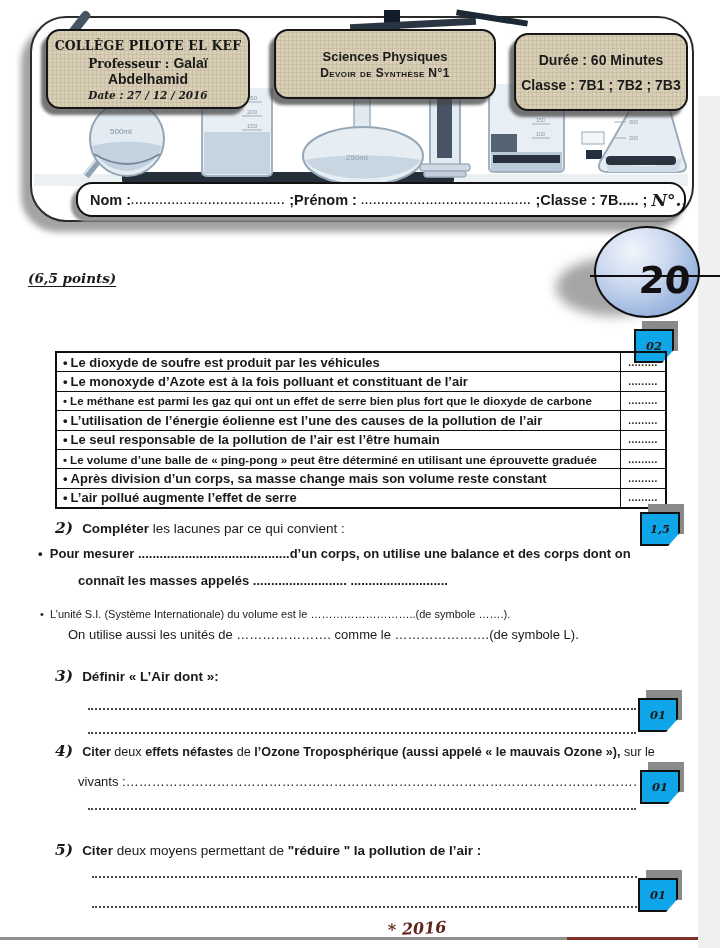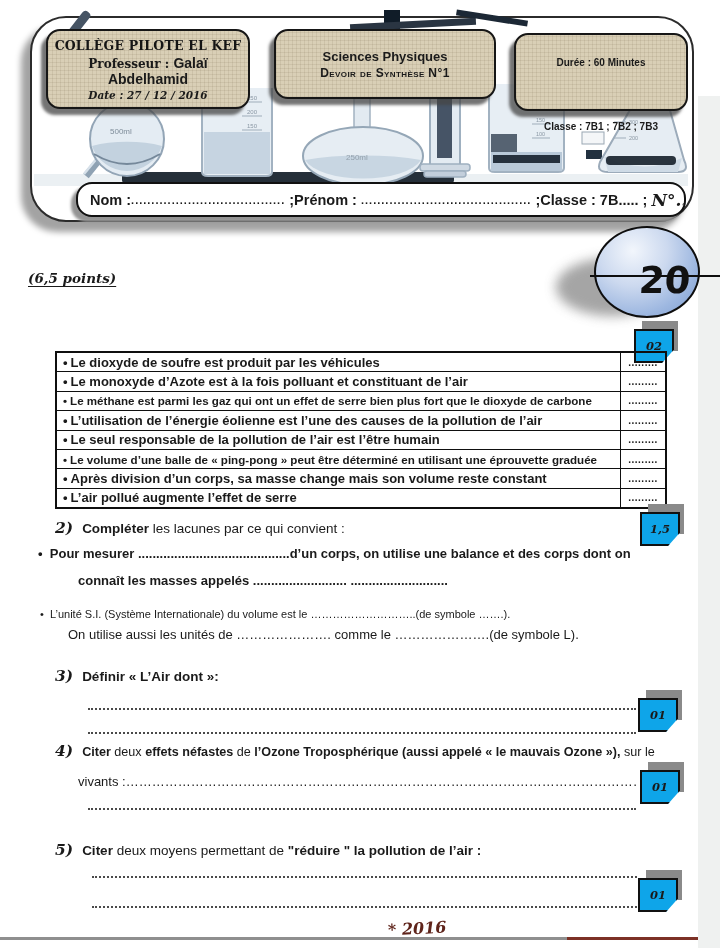"Durée : 60 Minutes" .info-l { font-size: 10px -> 14px; margin-top: 44px -> none }
